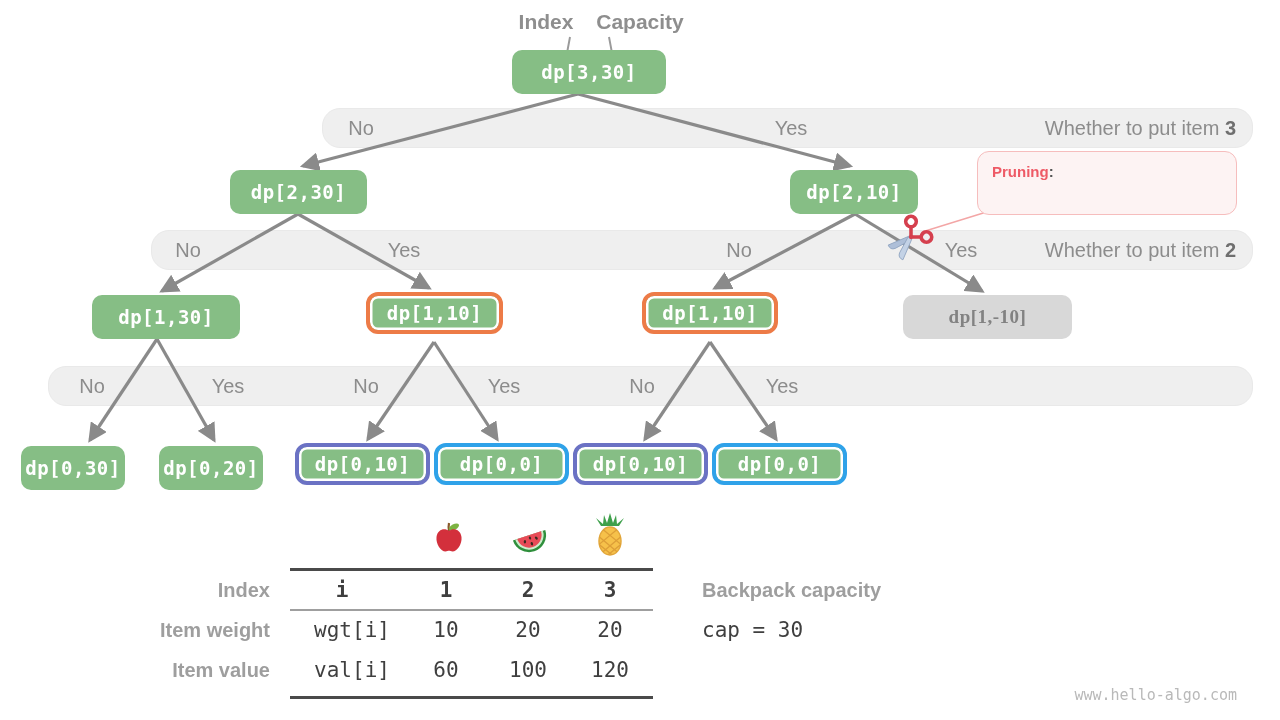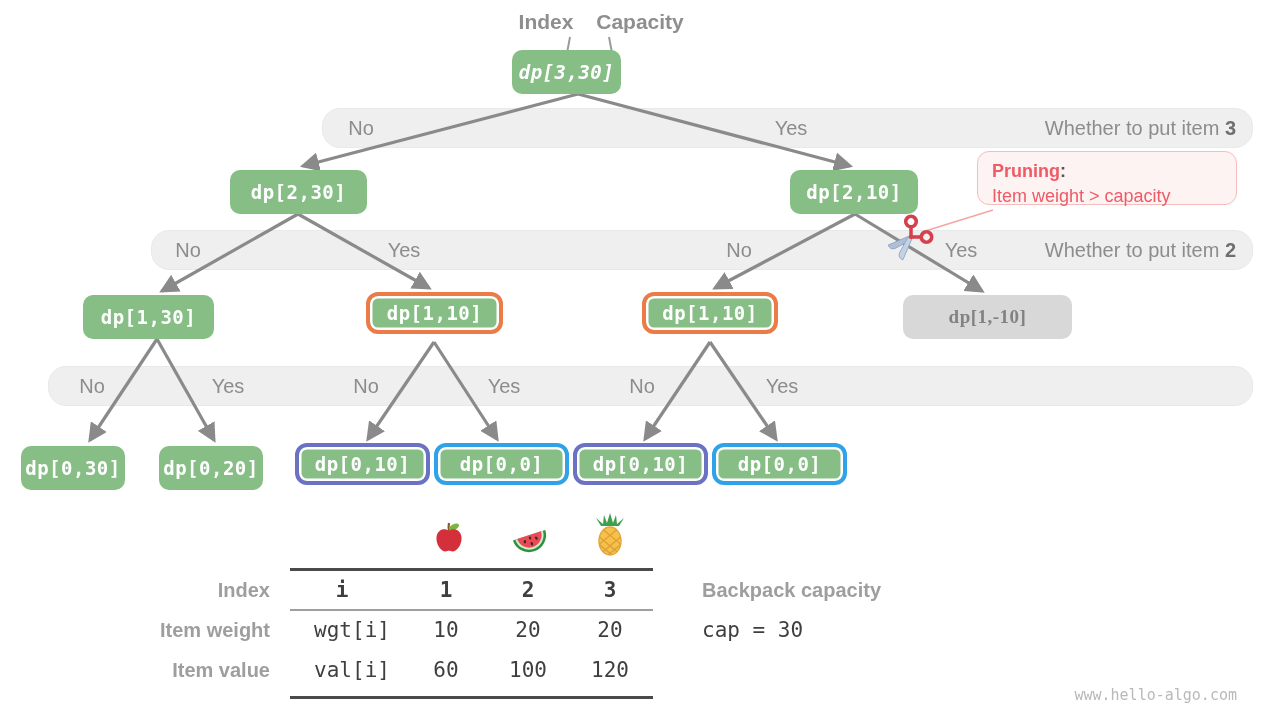"dp[3,30]" div.node { font-style: italic -> none; width: 109px -> 154px }
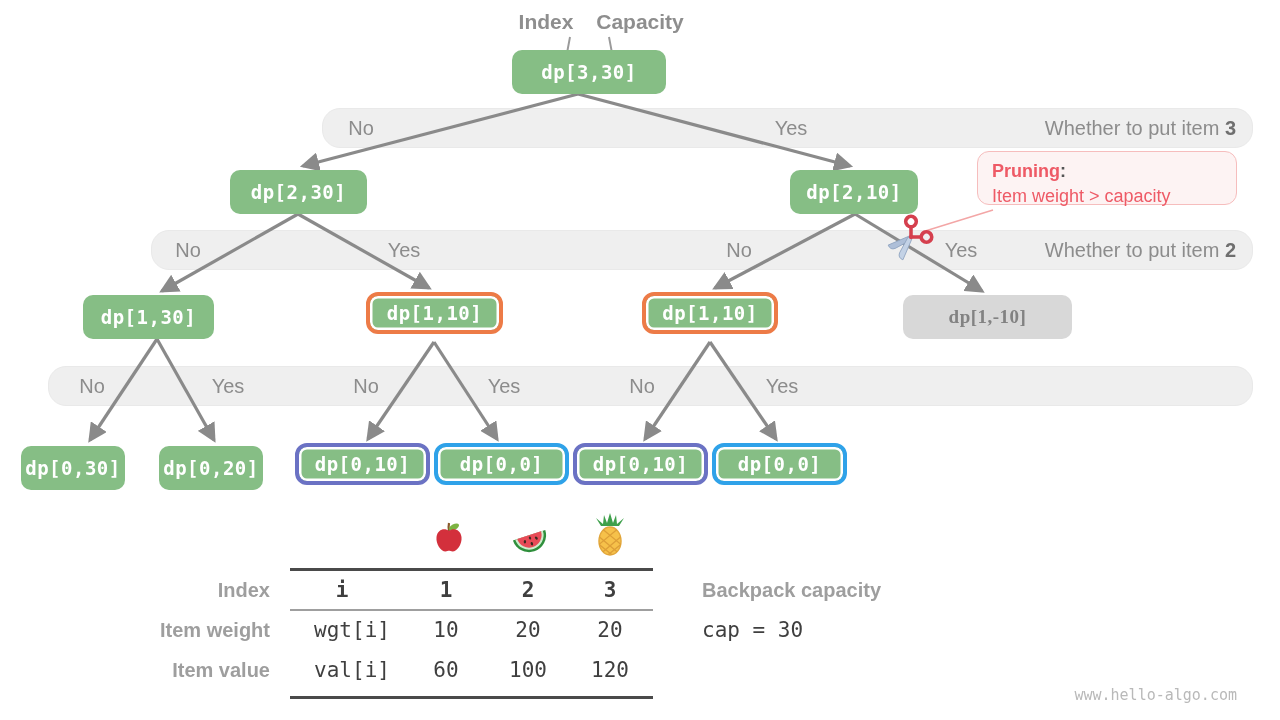"Pruning:" .pruning { font-size: 18px -> 15px; height: 54px -> 64px }
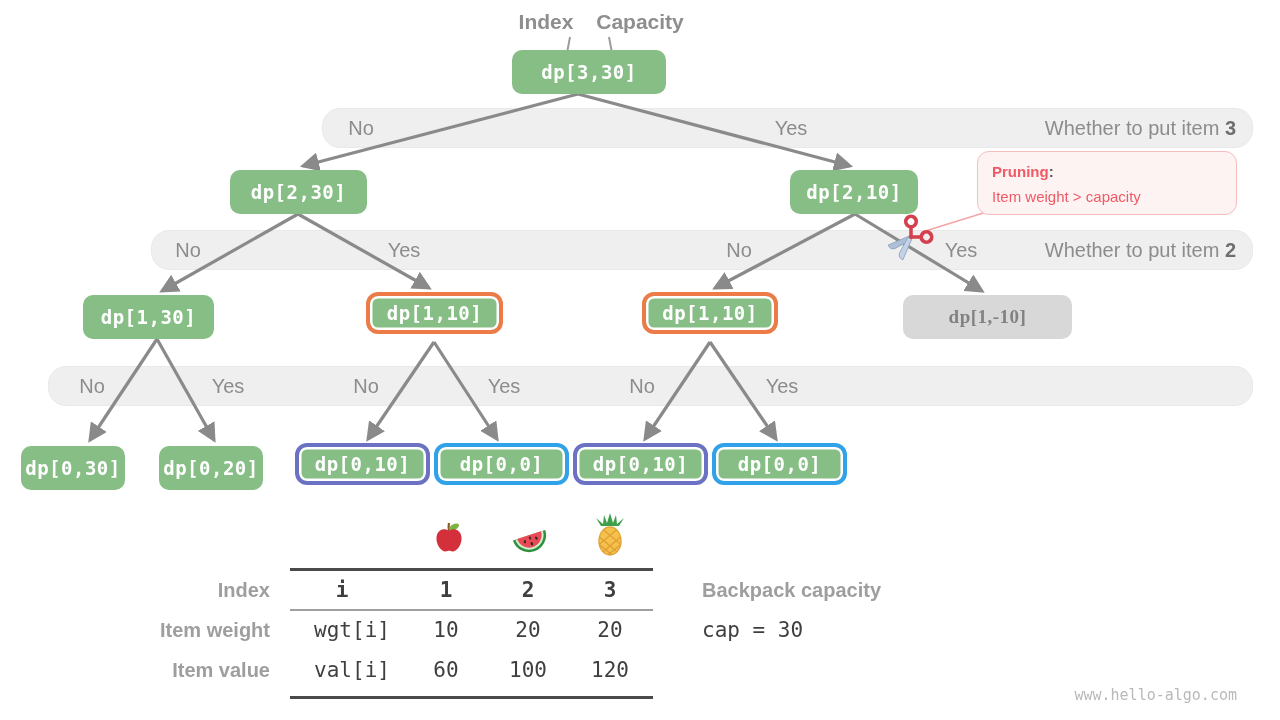"Item weight > capacity" div.desc { html: <div>Item weight &gt; capacity</div> -> none }
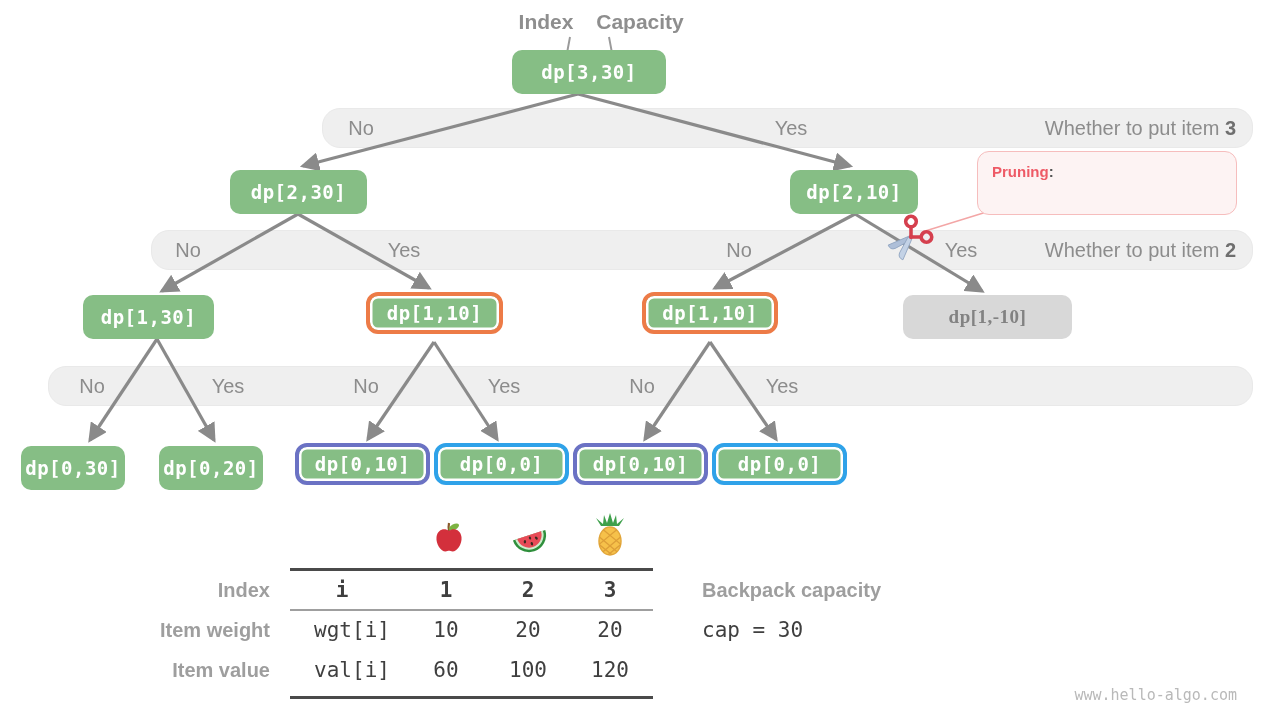"dp[1,30]" div.node { left: 83px -> 92px; width: 131px -> 148px }
